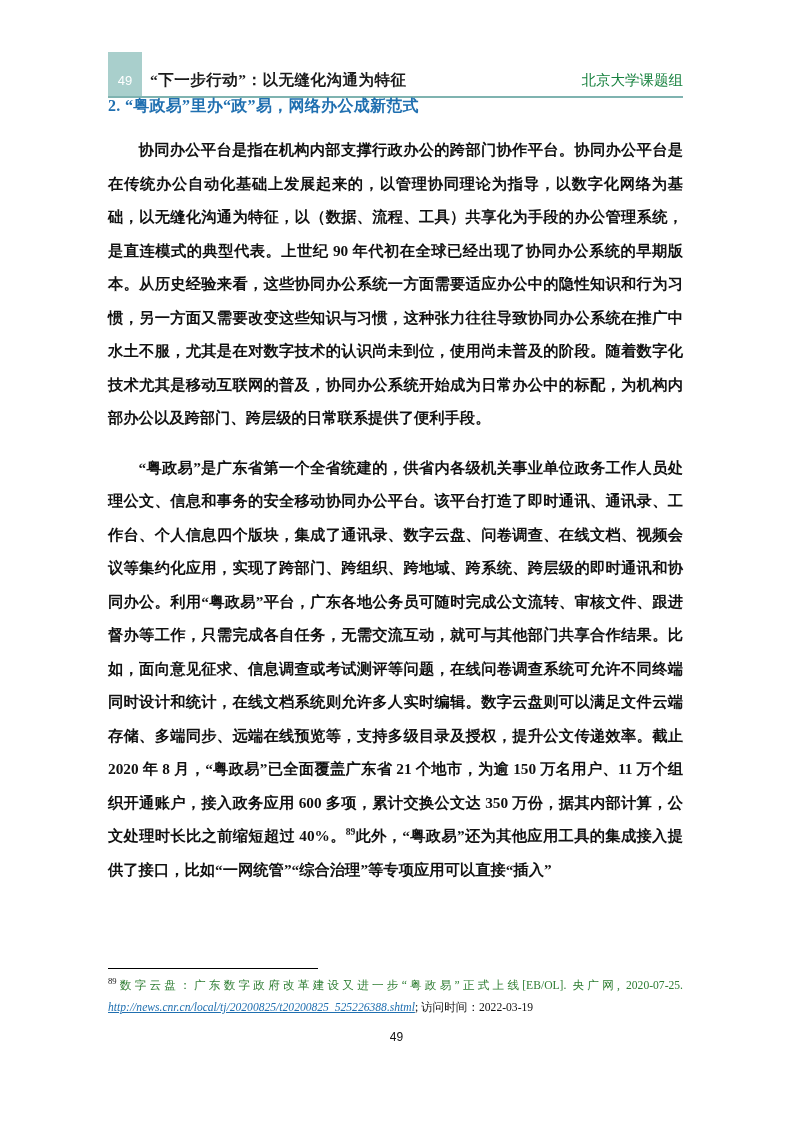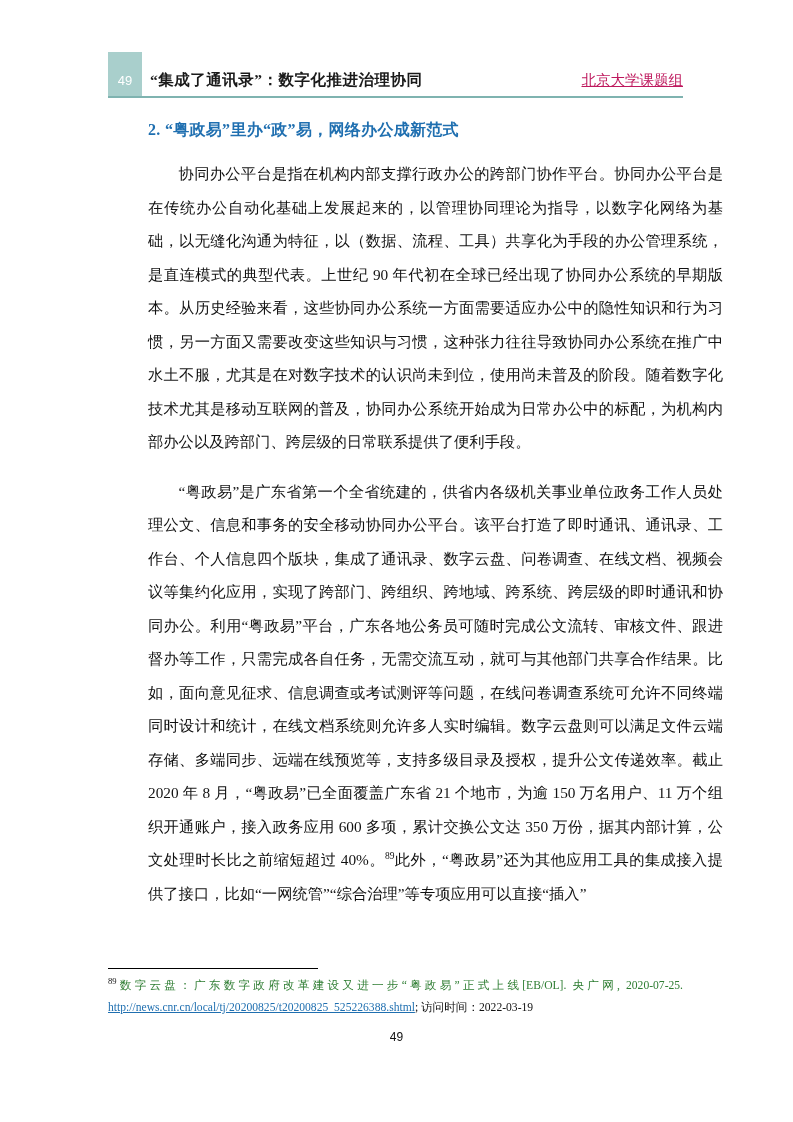"“集成了通讯录”：数字化推进治理协同" div.header-title { text: 集成了通讯录”：数字化推进治理协同 -> 下一步行动”：以无缝化沟通为特征 }
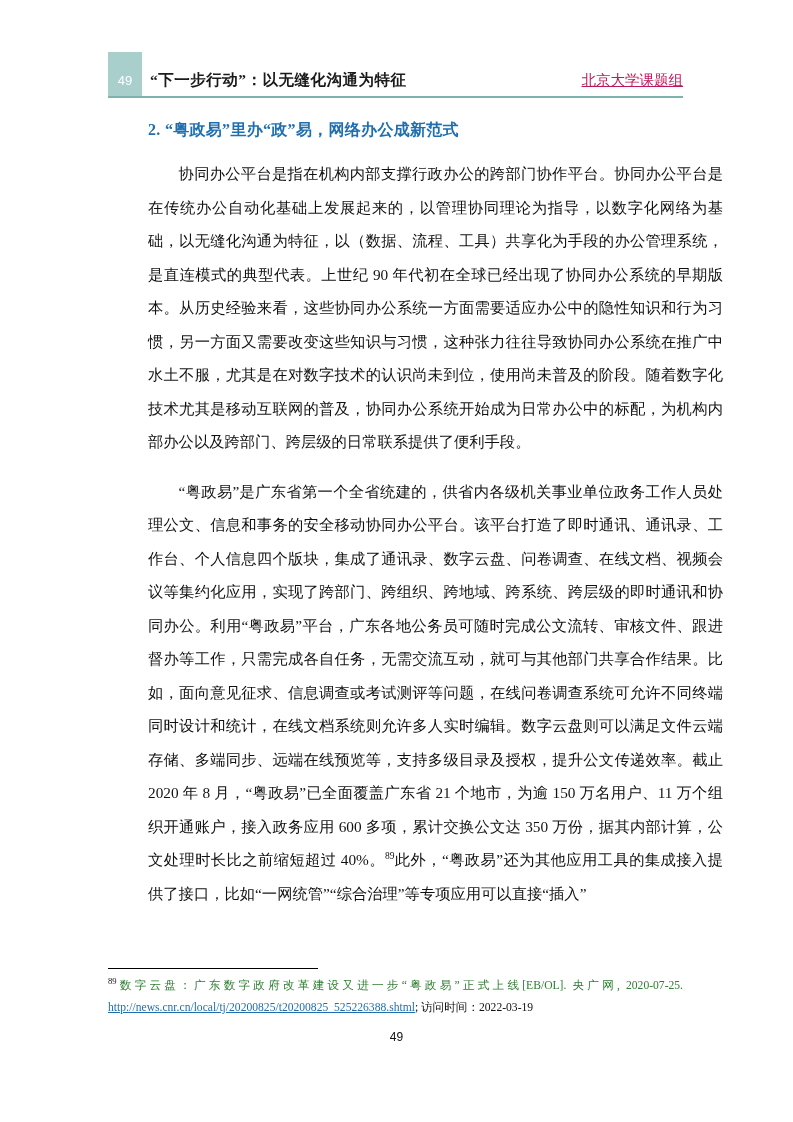"北京大学课题组" .header-org { color: #be185d -> #15803d; text-decoration: underline -> none }
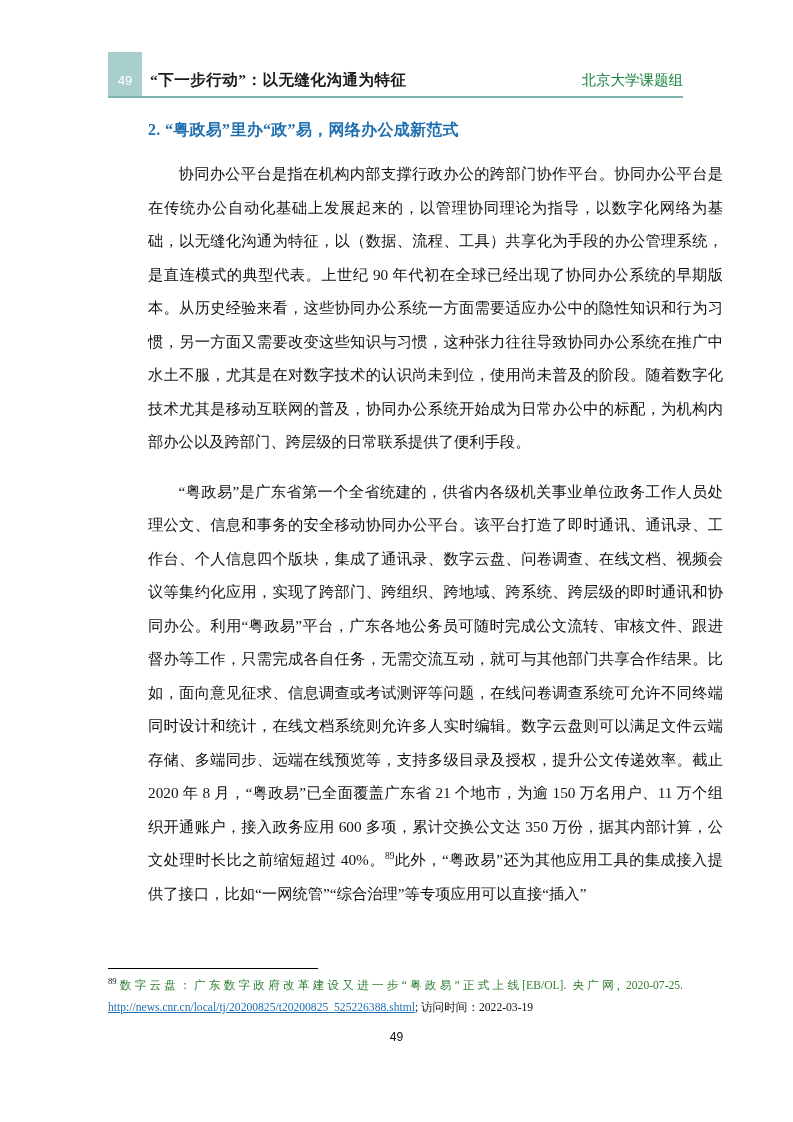"2. “粤政易”里办“政”易，网络办公成新范式" .content { margin-left: 40px -> none; top: 120px -> 96px }
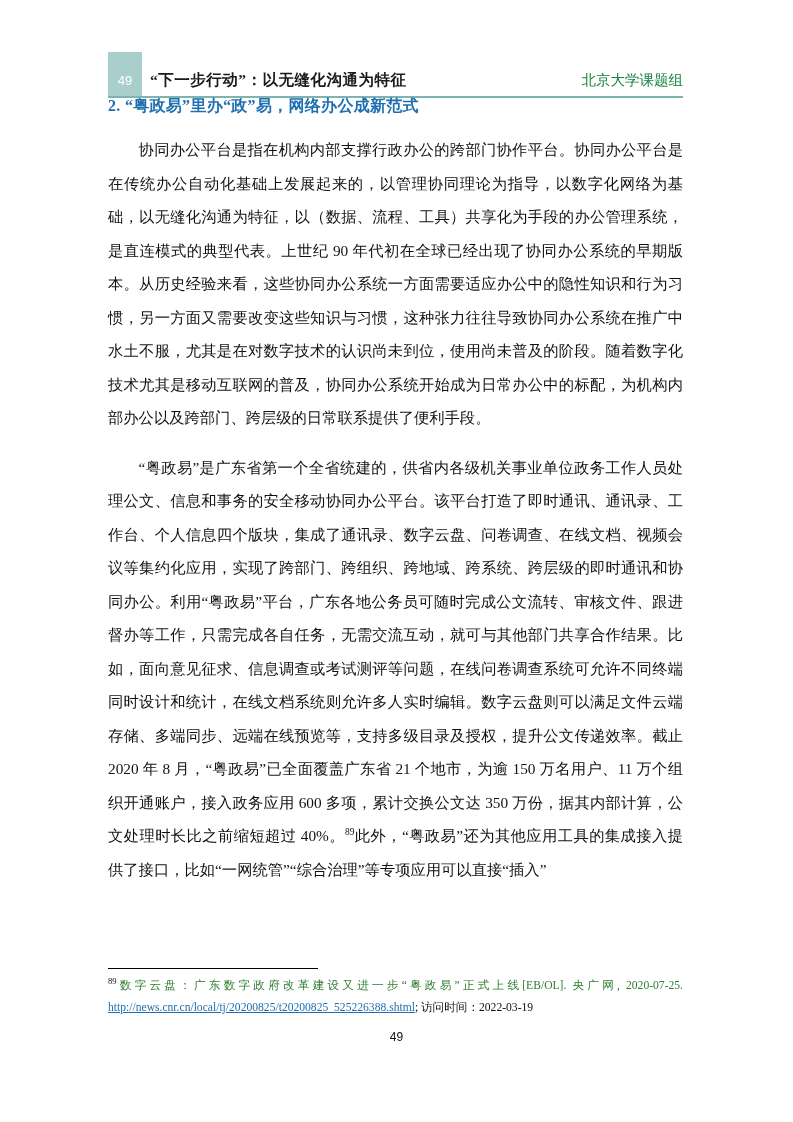"协同办公平台是指在机构内部支撑行政办公的跨部门协作平台。协同办公平台是在传统办公" p.body { font-weight: none -> bold }
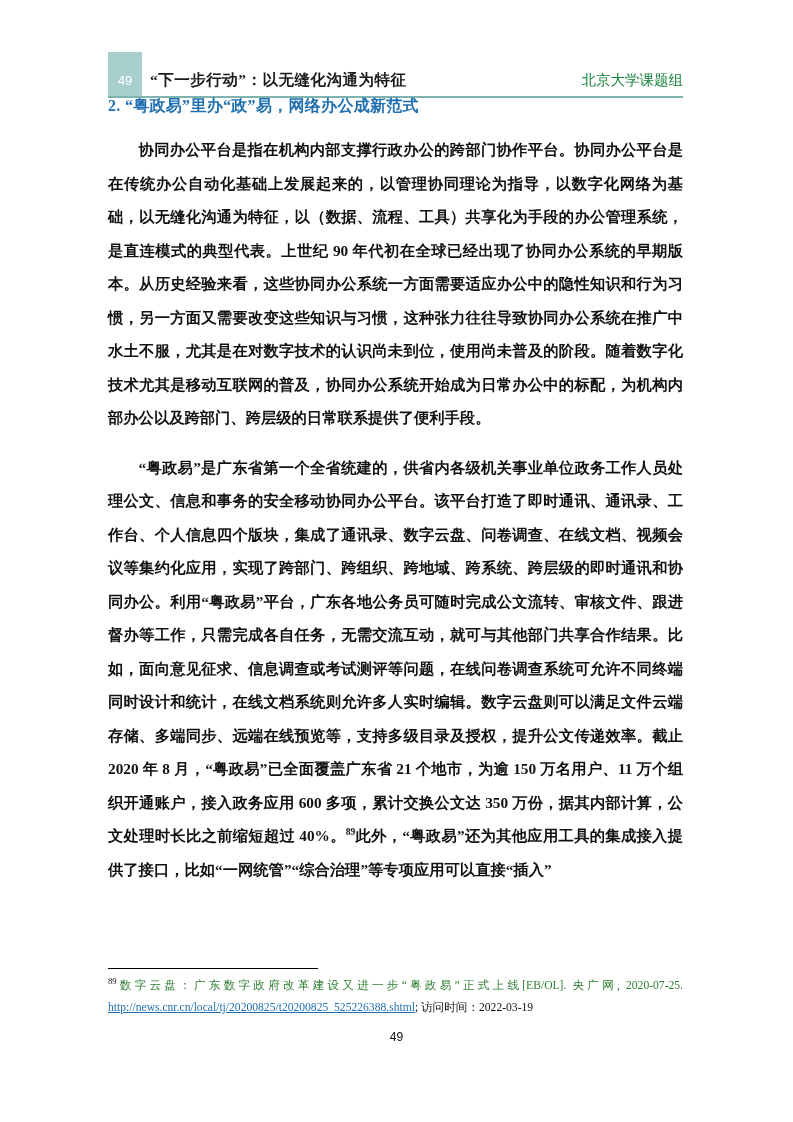"http://news.cnr.cn/local/tj/20200825/t20" .fn-link { font-style: none -> italic }
